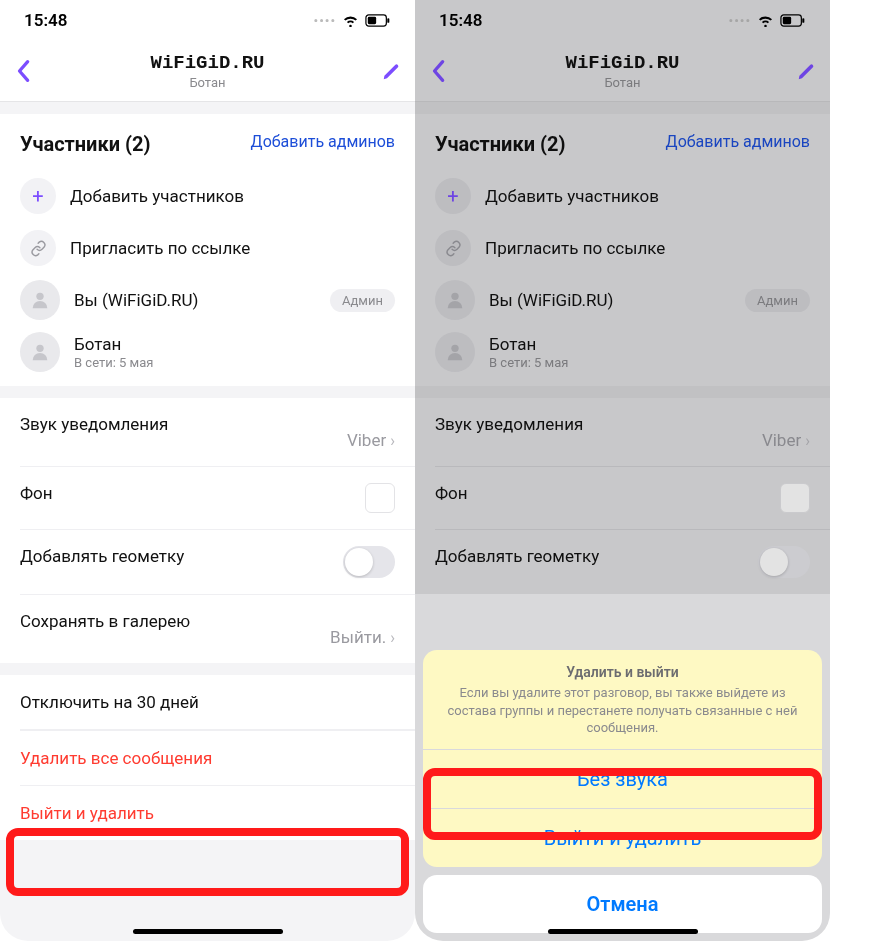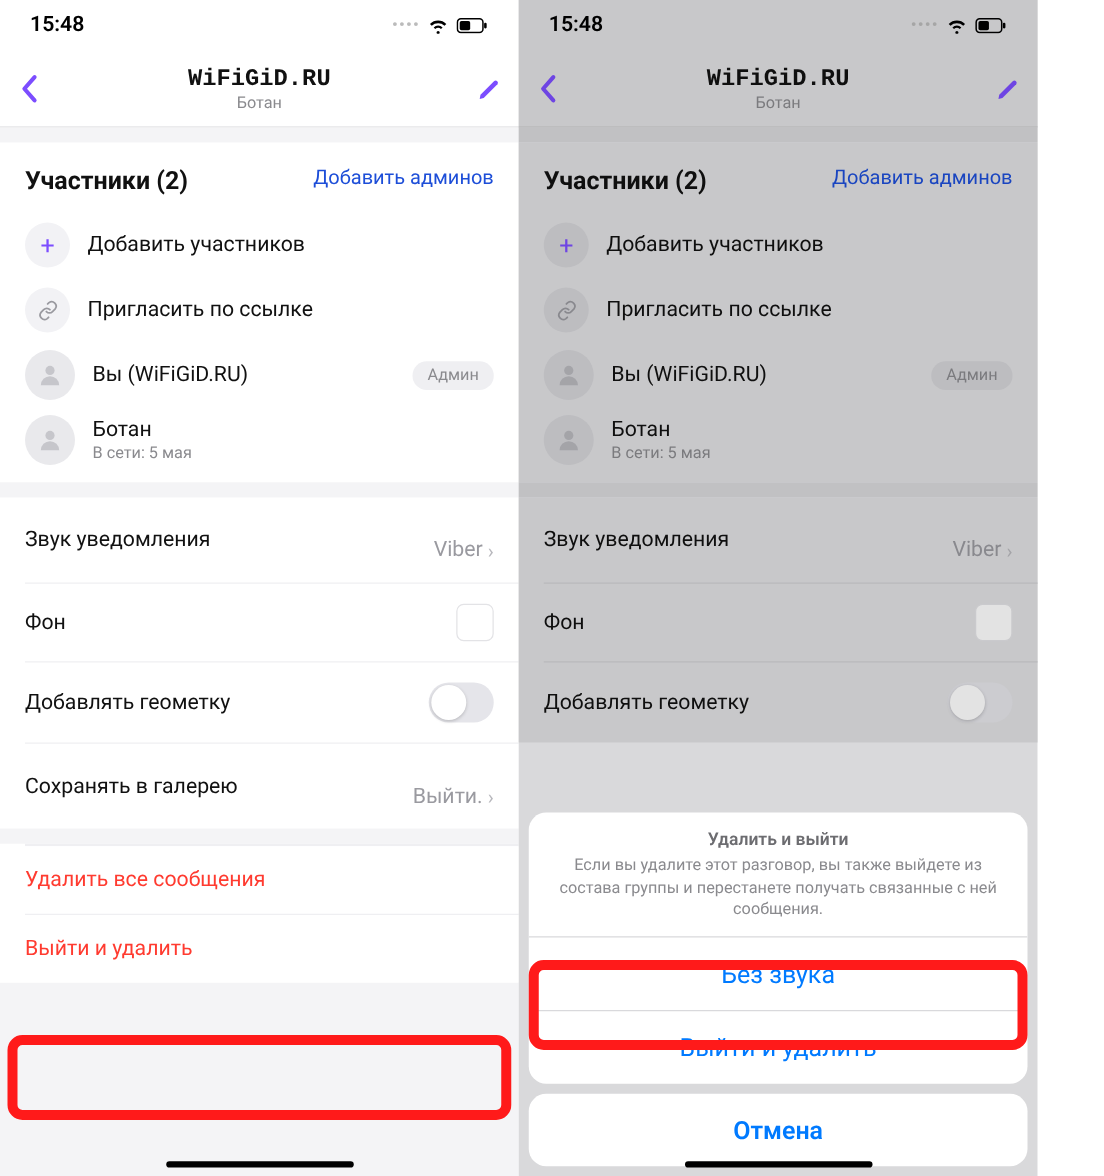"15:48" .screen { border-radius: none -> 28px }
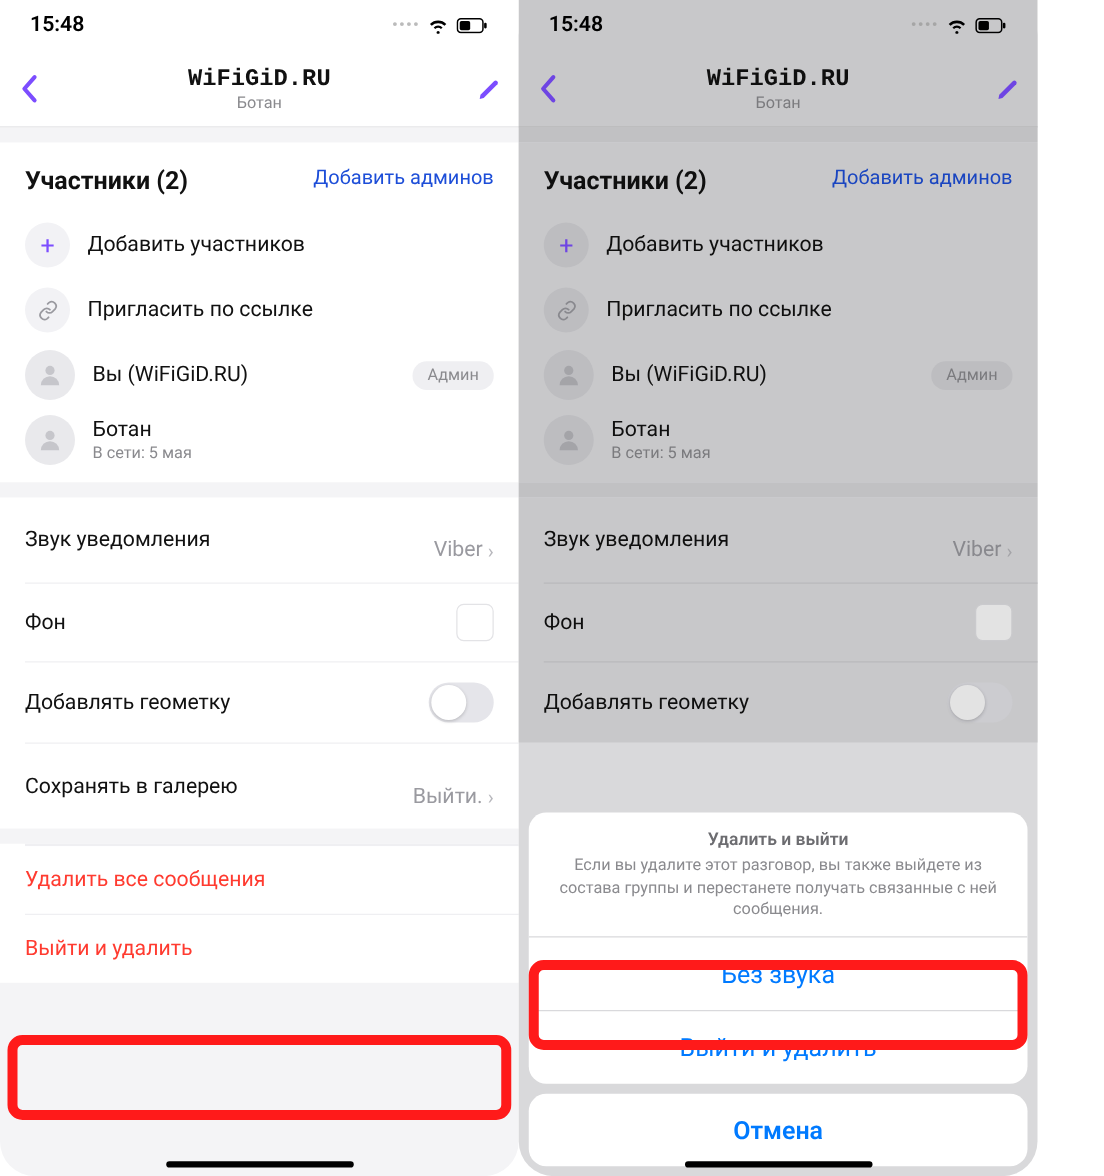"Звук уведомления" .setting-row { align-items: center -> none }
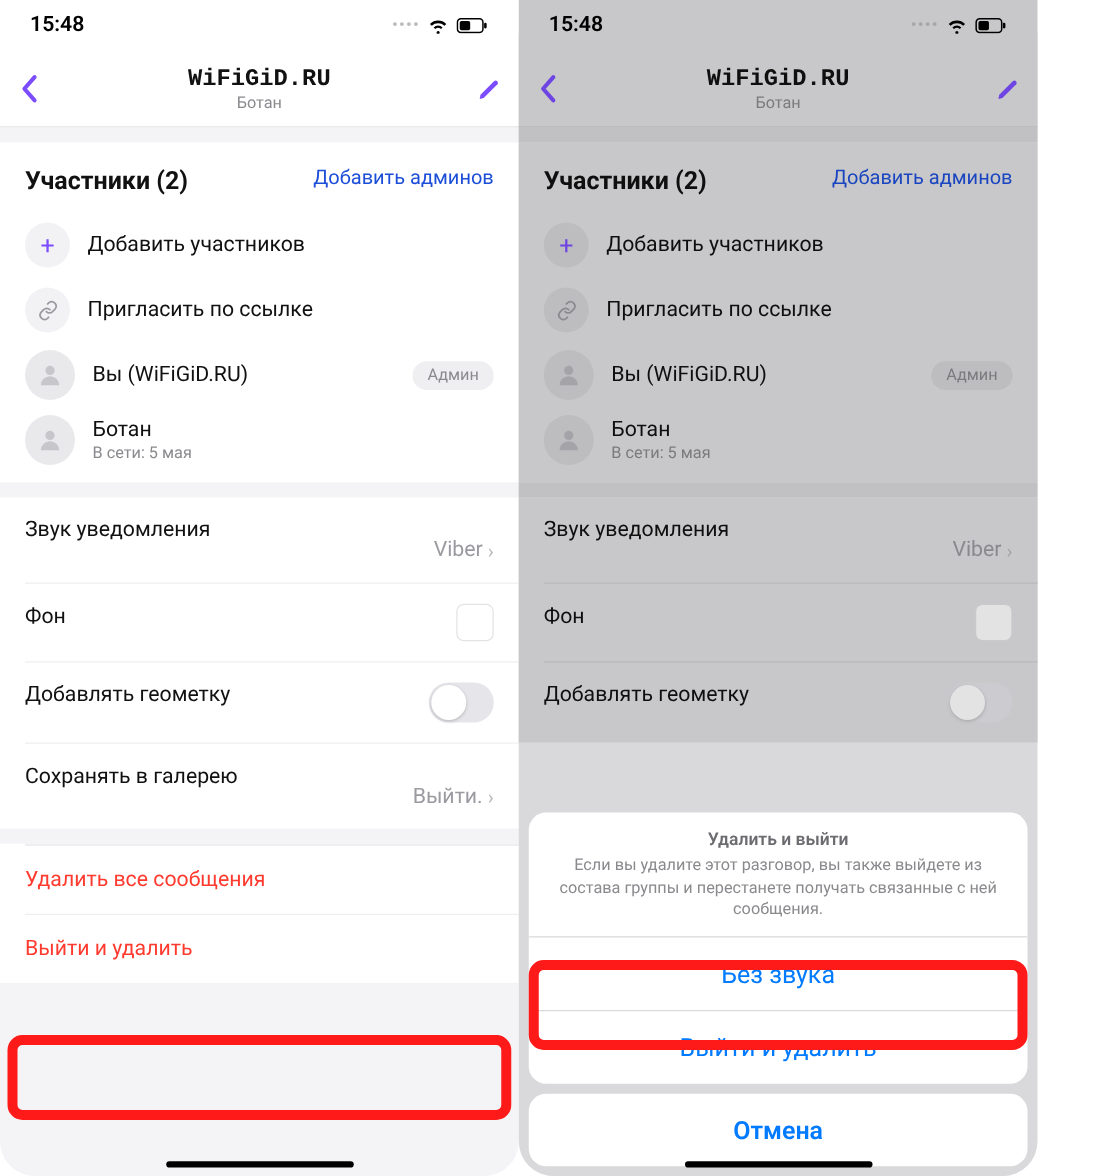"Удалить и выйти" .sheet-group { background: #ffffff -> #fef9c3 }
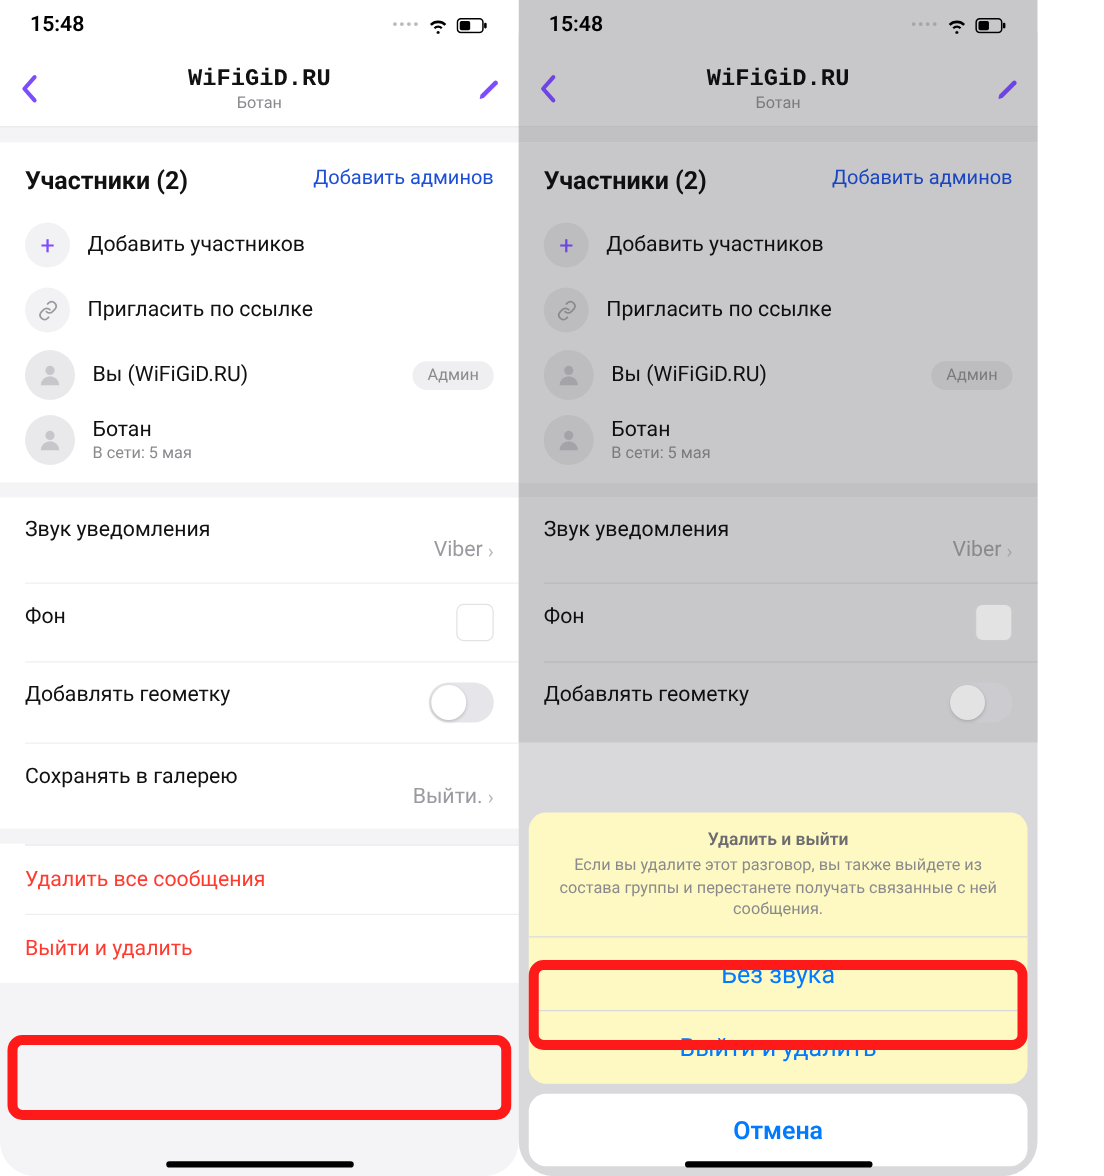"Отключить на 30 дней" div.list-row { html: none -> <div>Отключить на 30 дней</div> }
